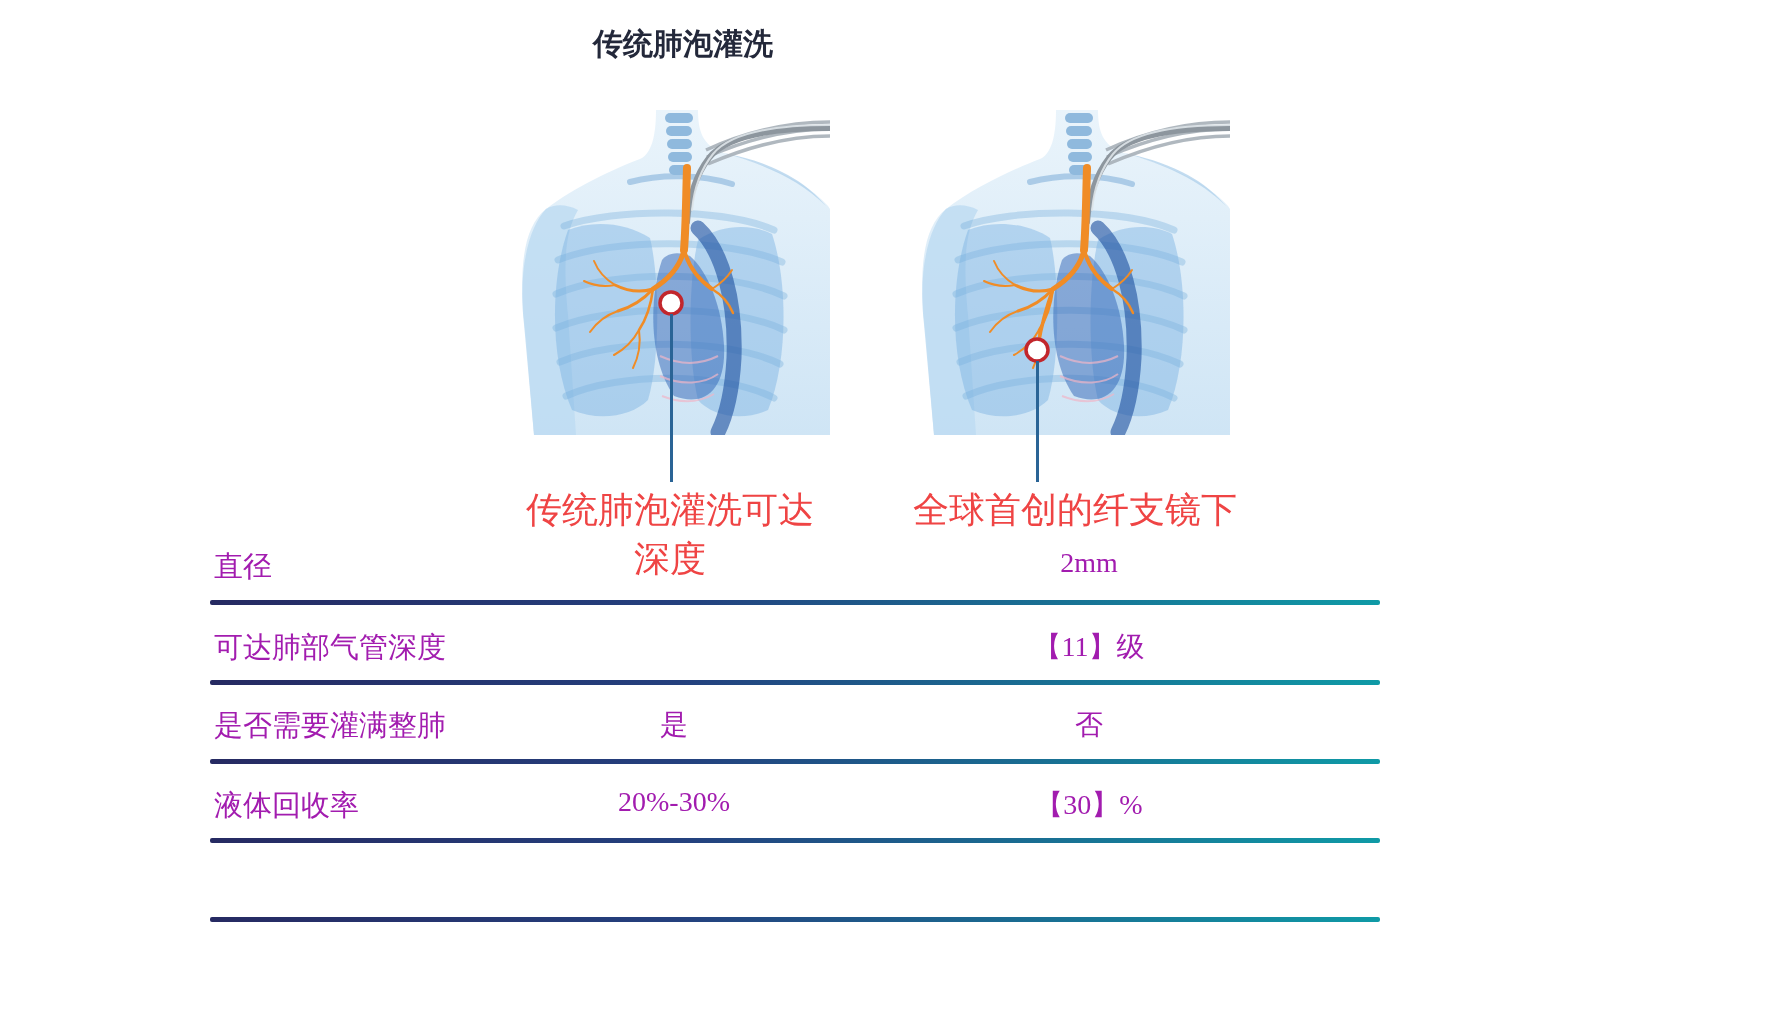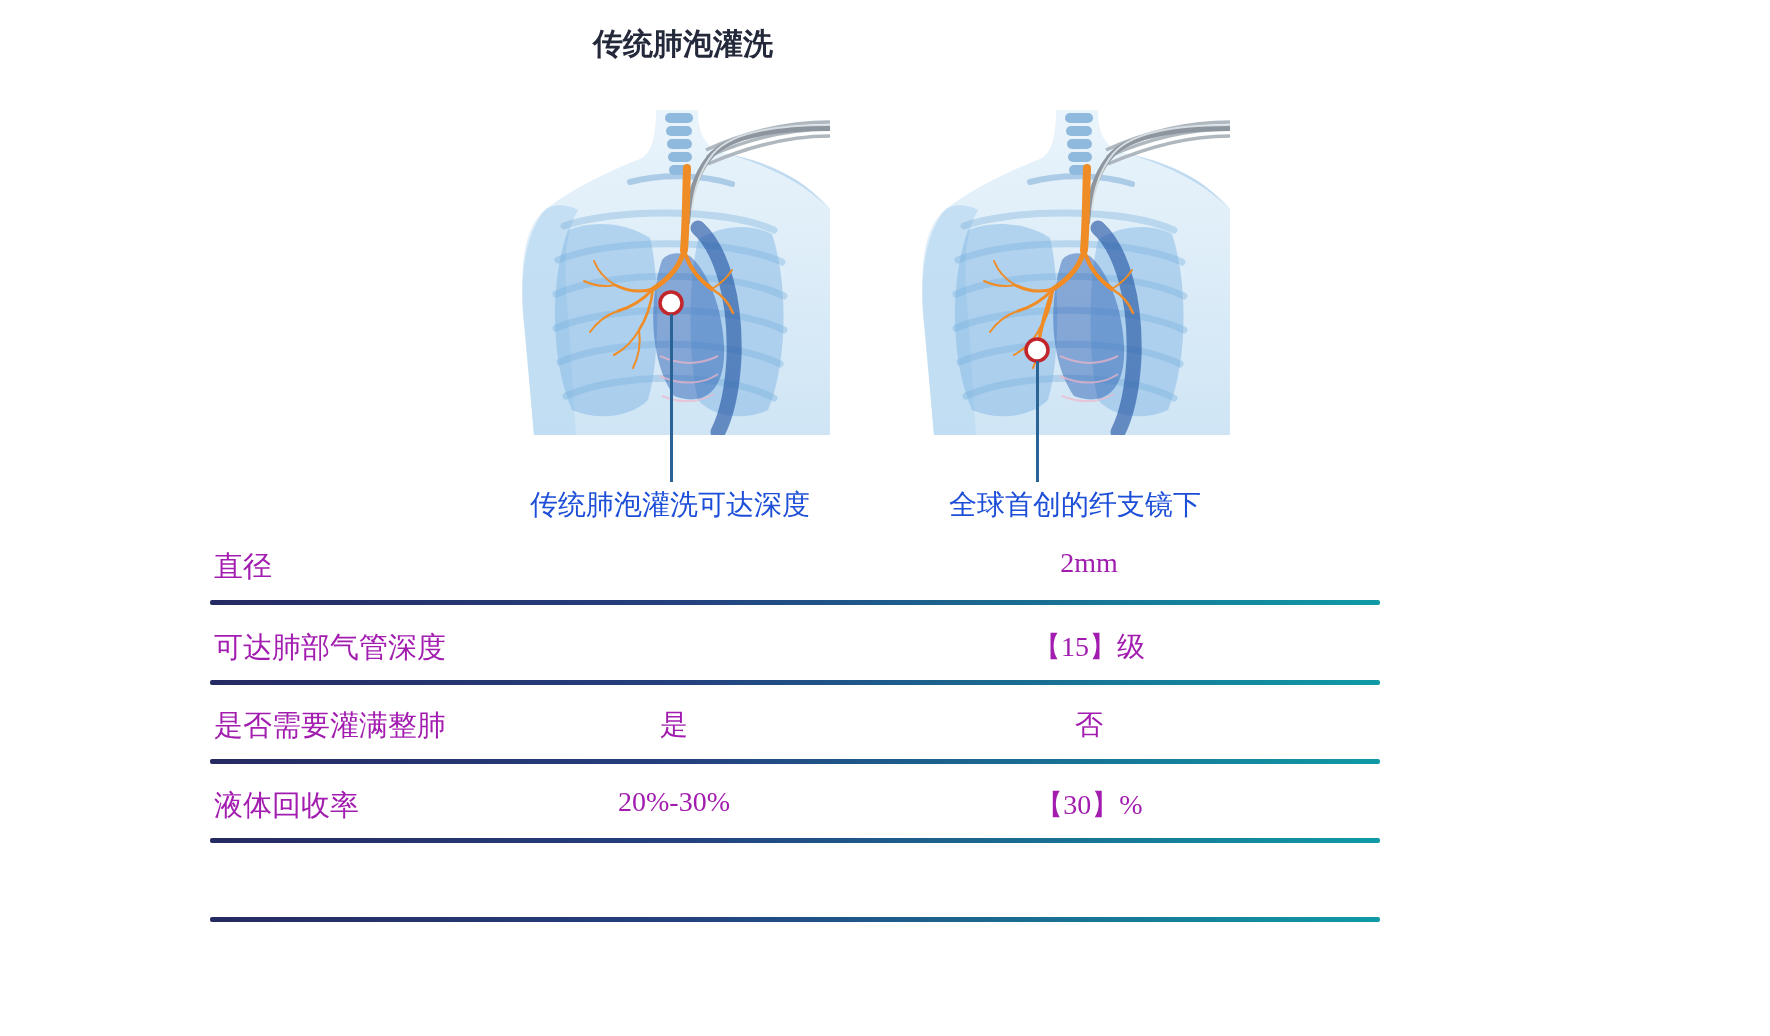"传统肺泡灌洗可达深度" .caption { color: #1d4ed8 -> #ef4444; font-size: 28px -> 36px }
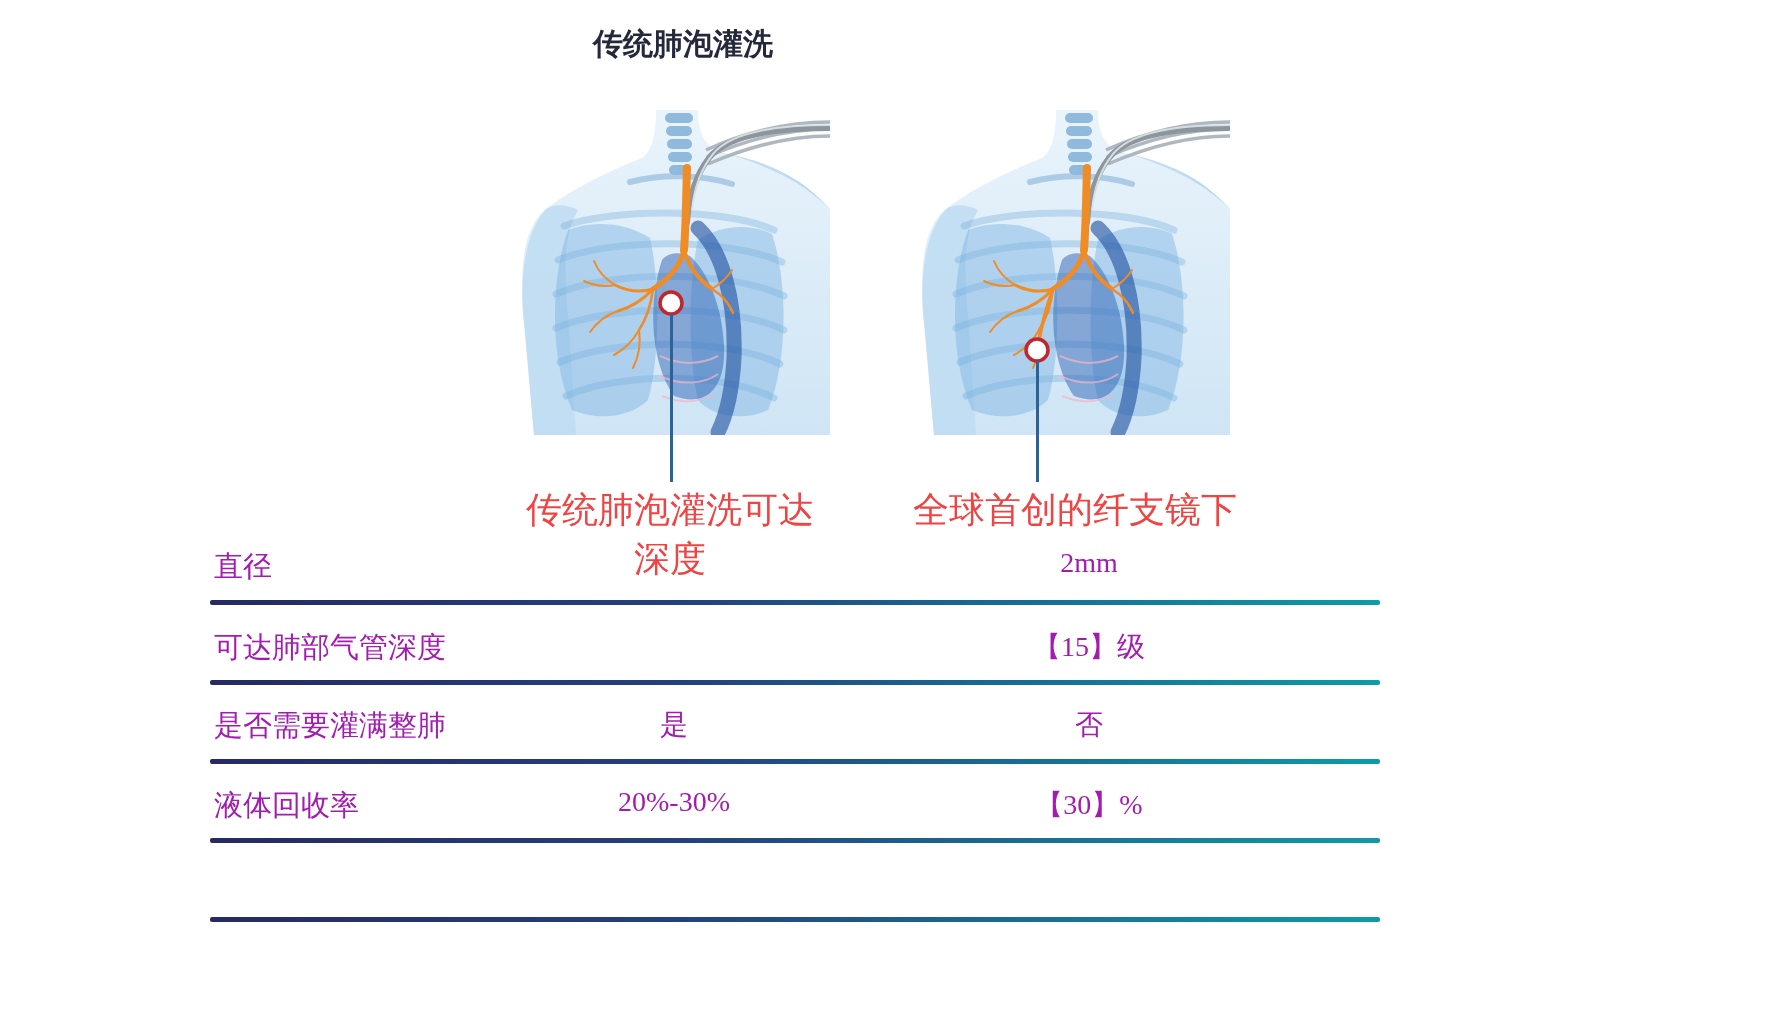"【15】级" span.tval { text: 15 -> 11 }
